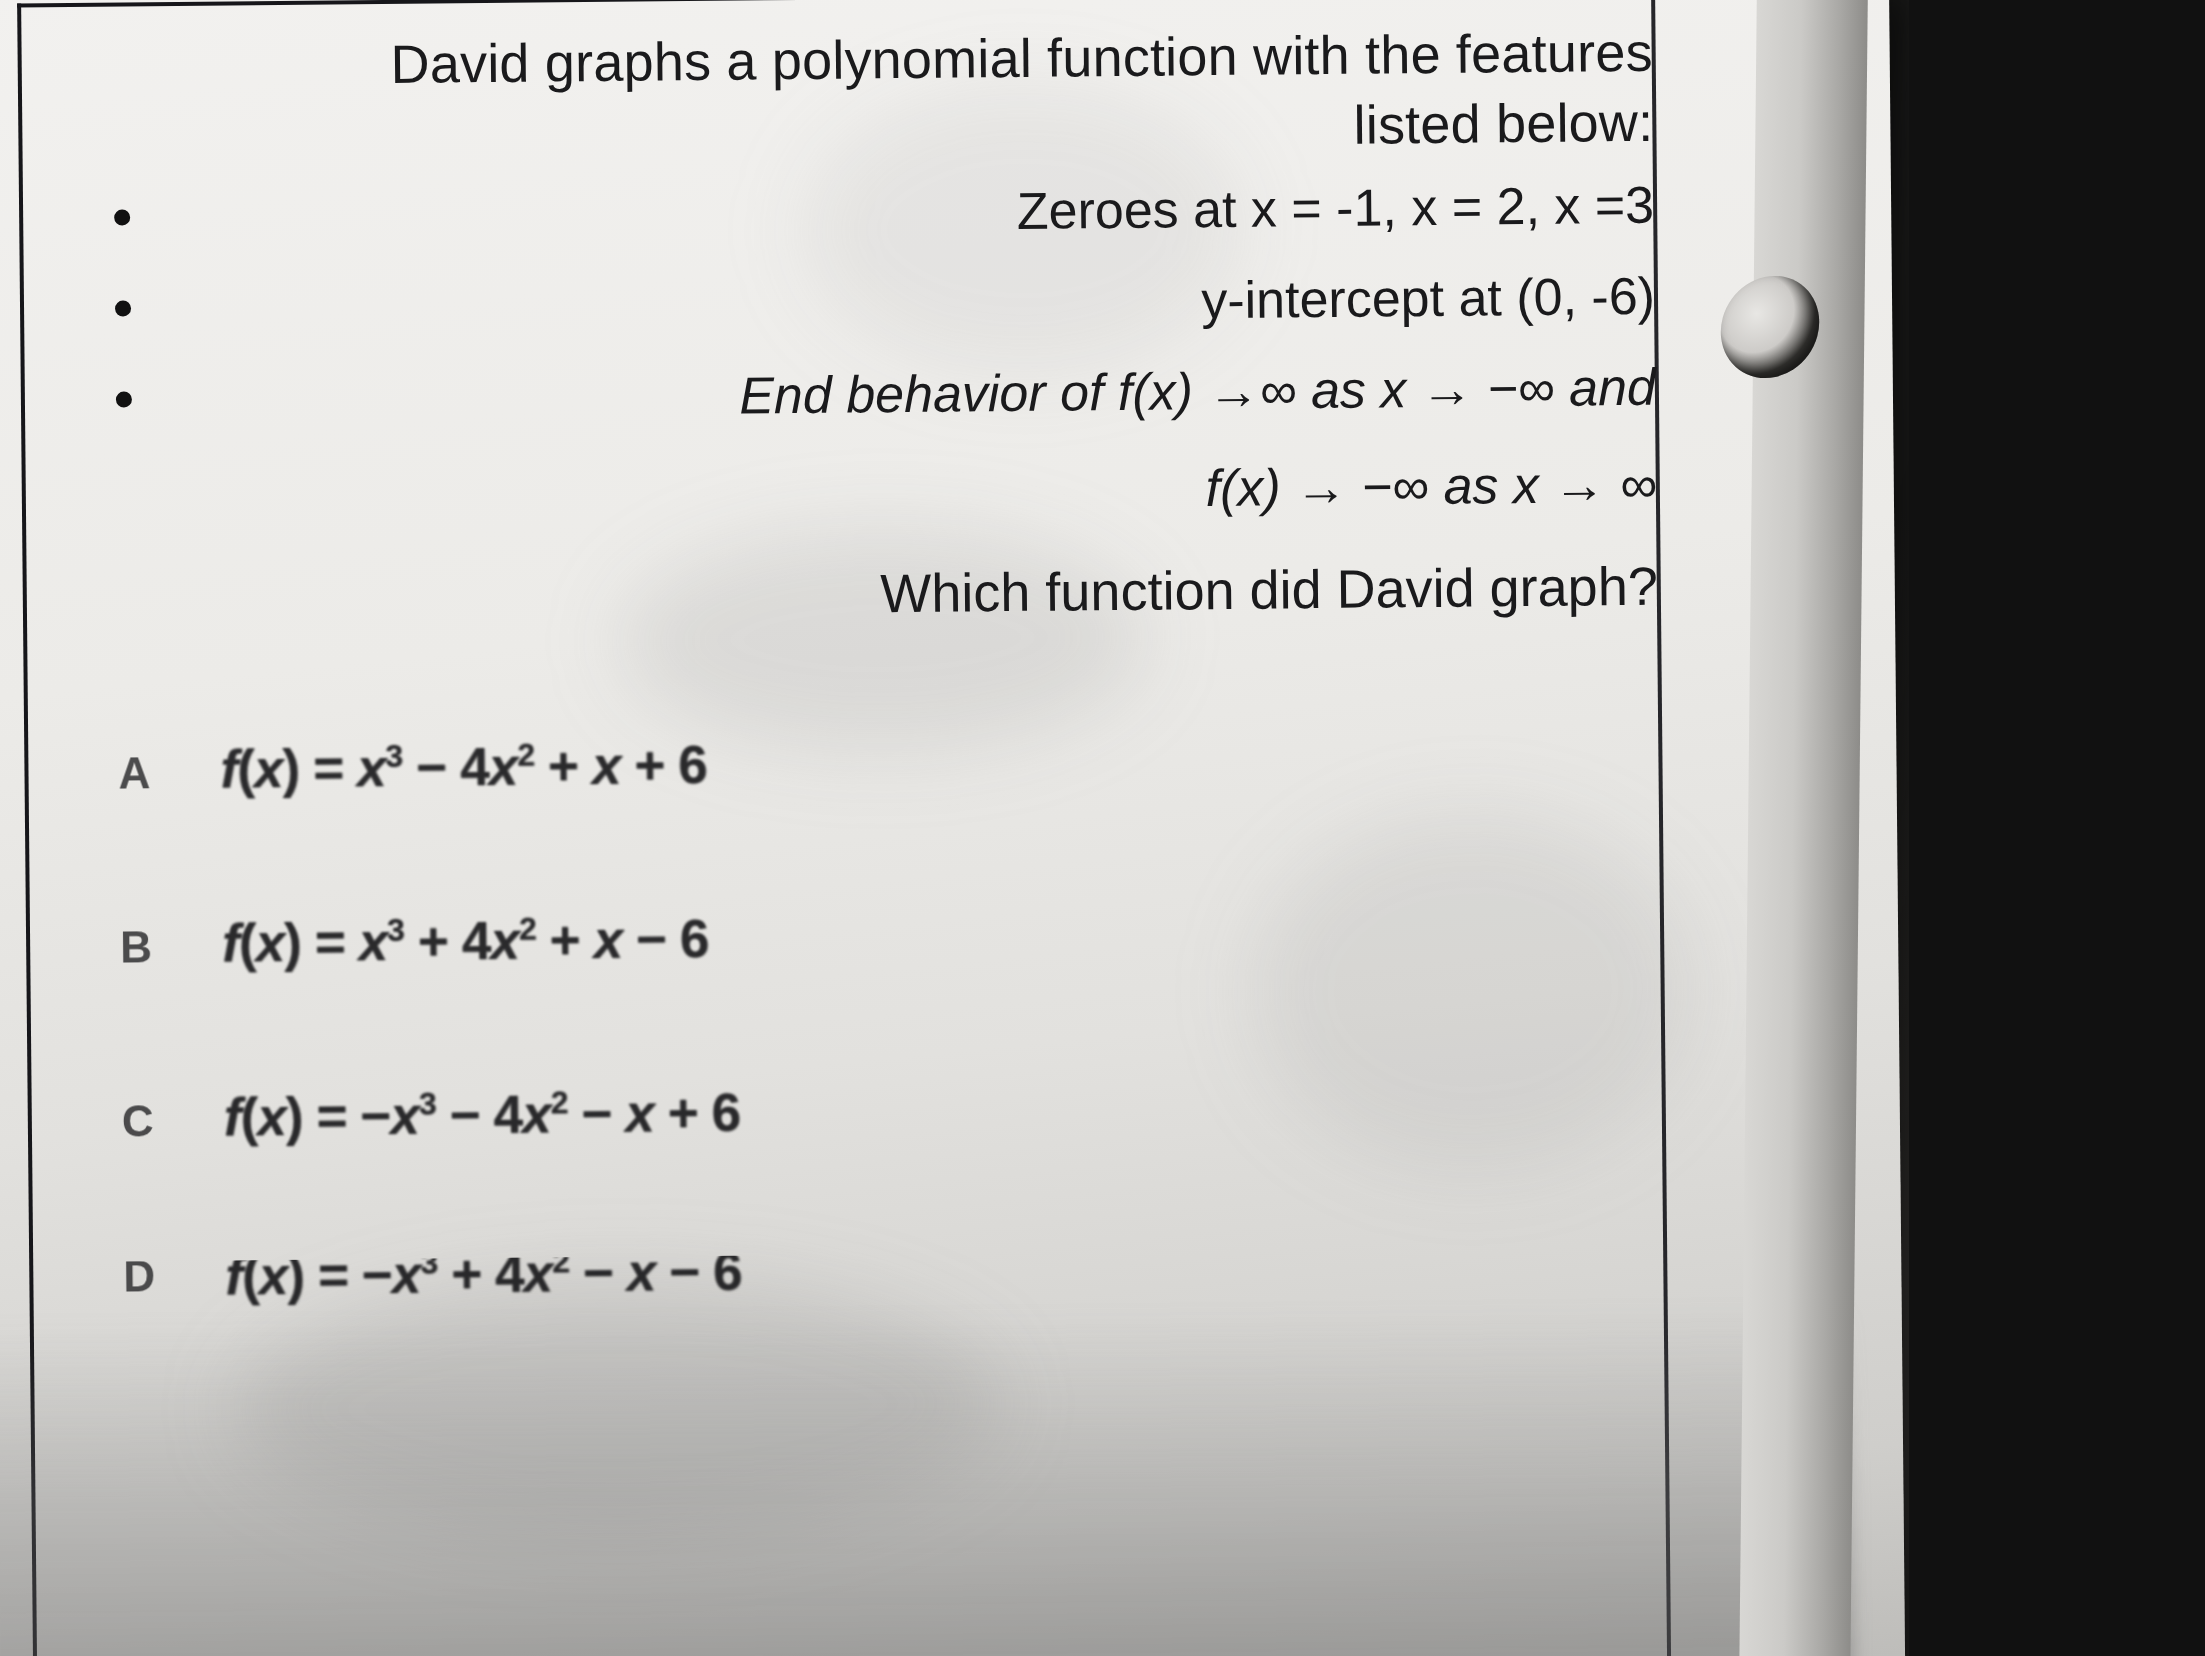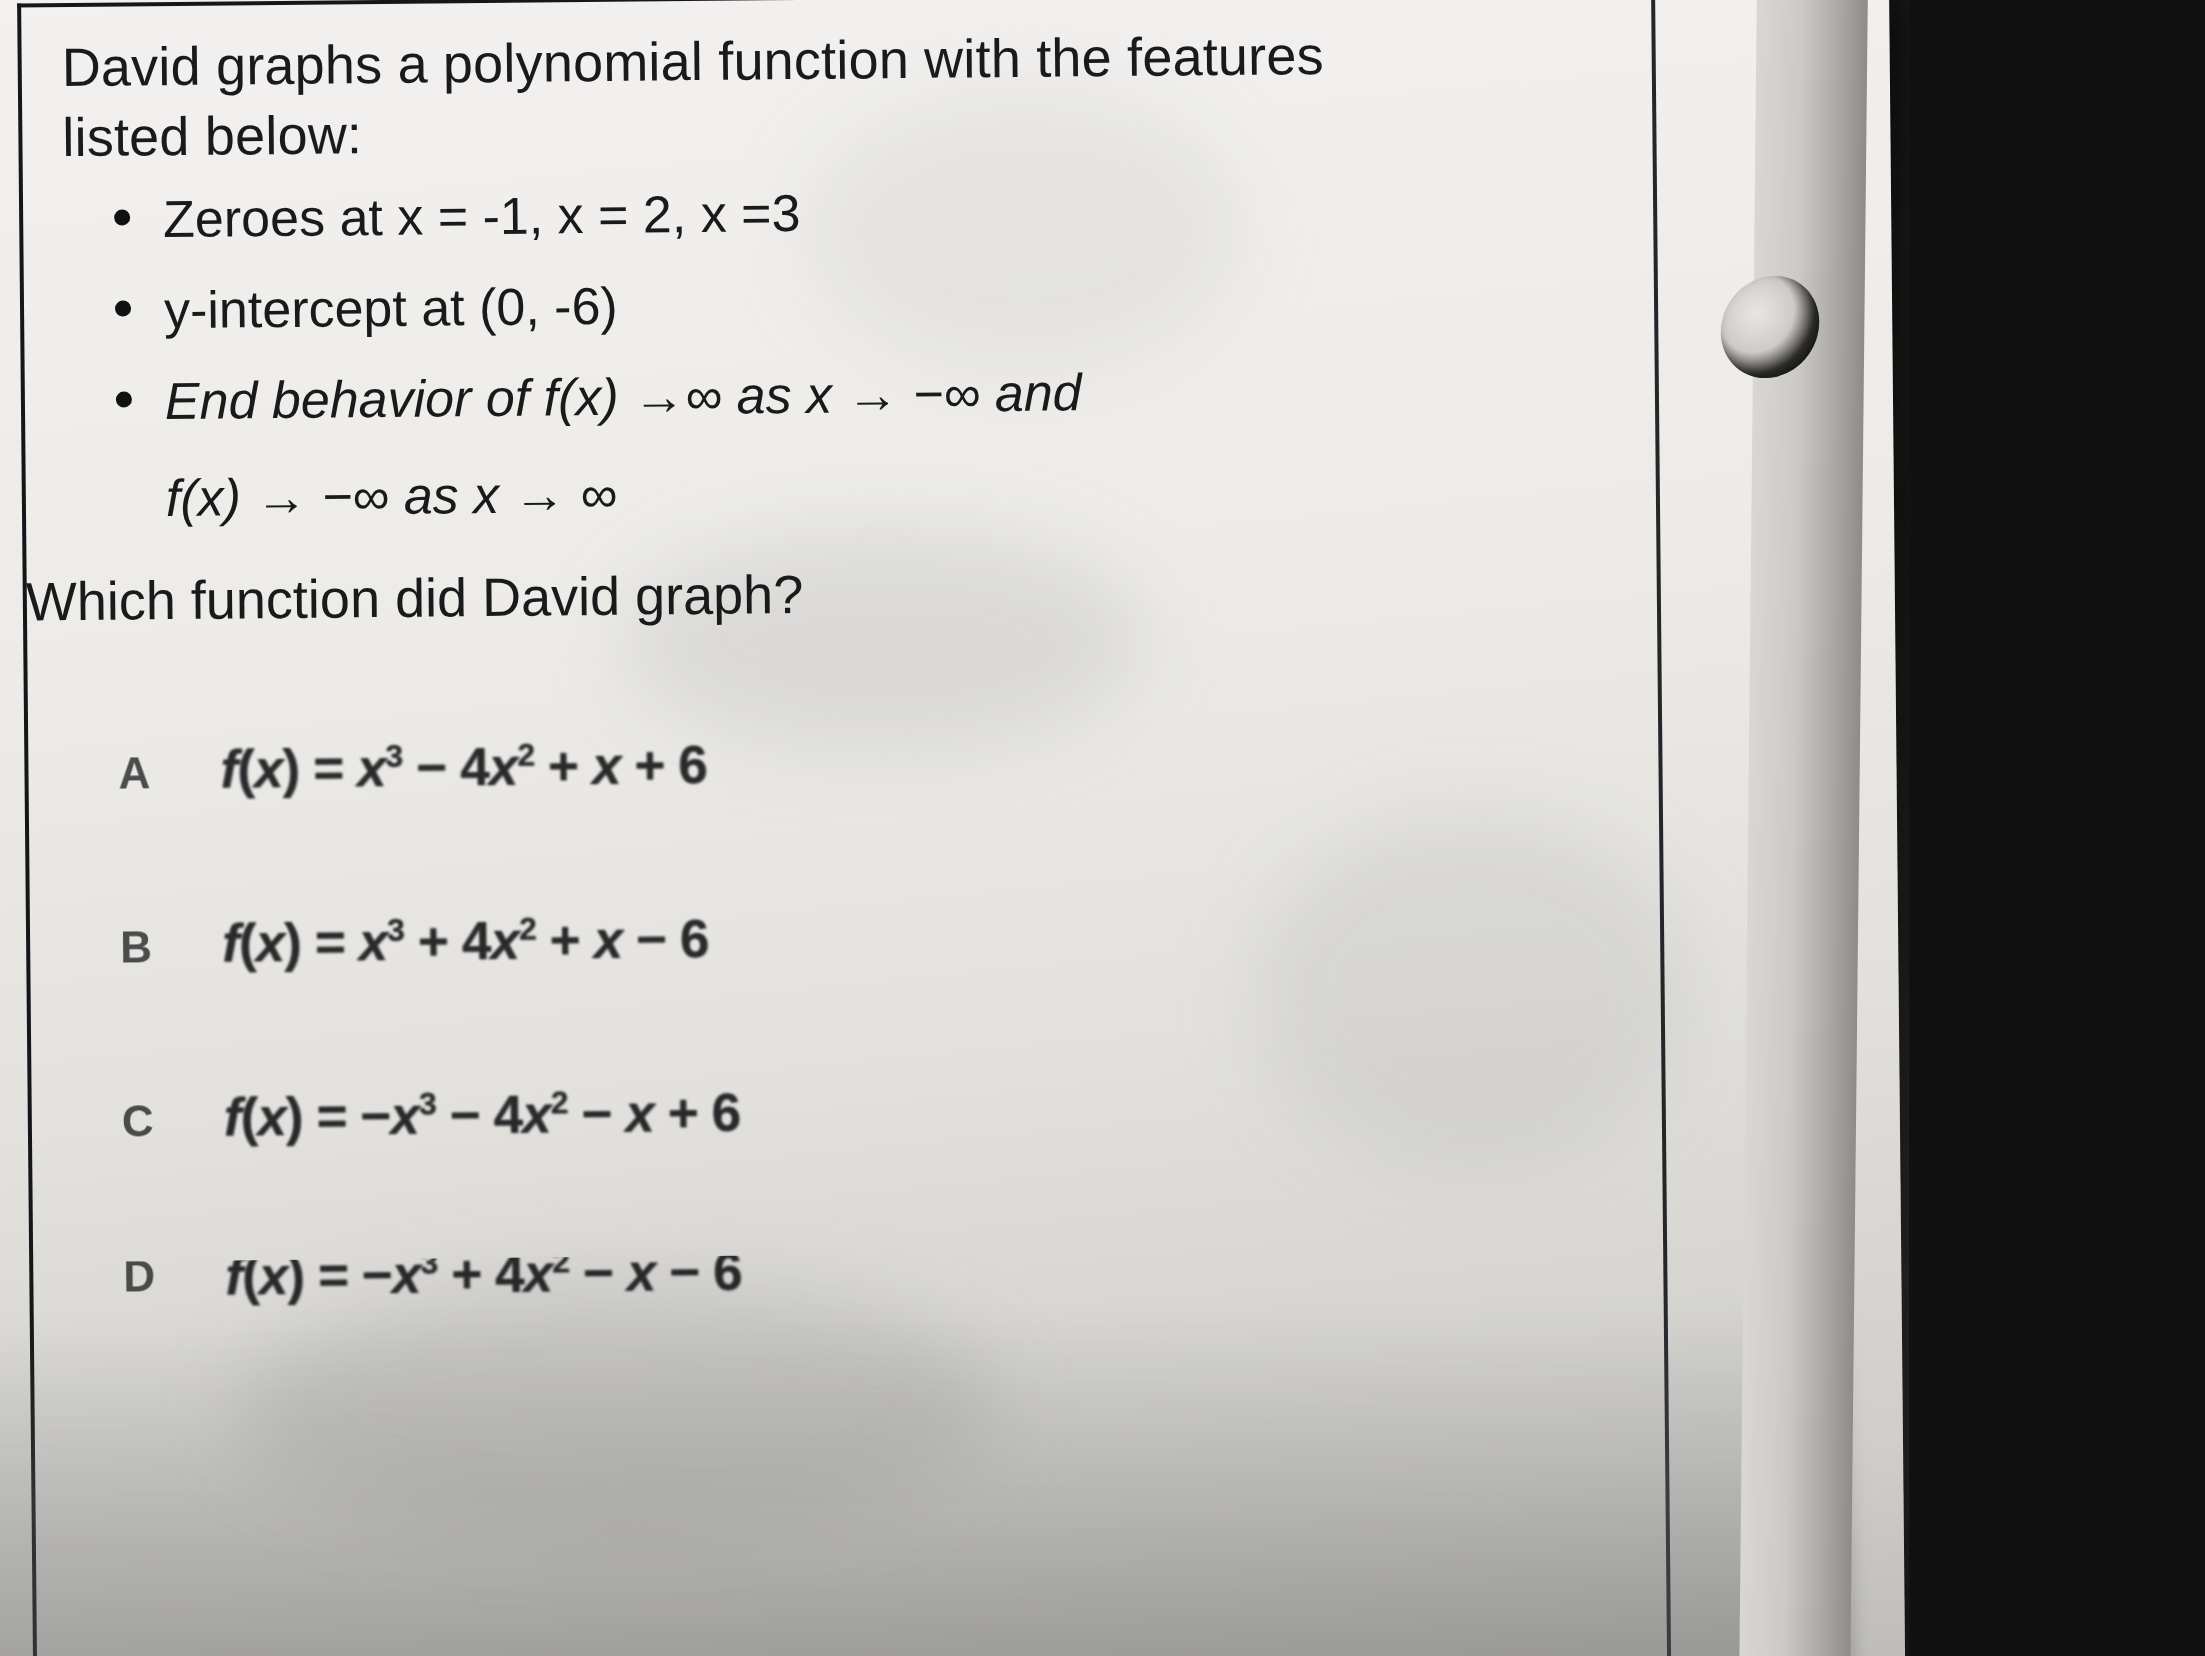"David graphs a polynomial function" #photo { text-align: none -> right }
